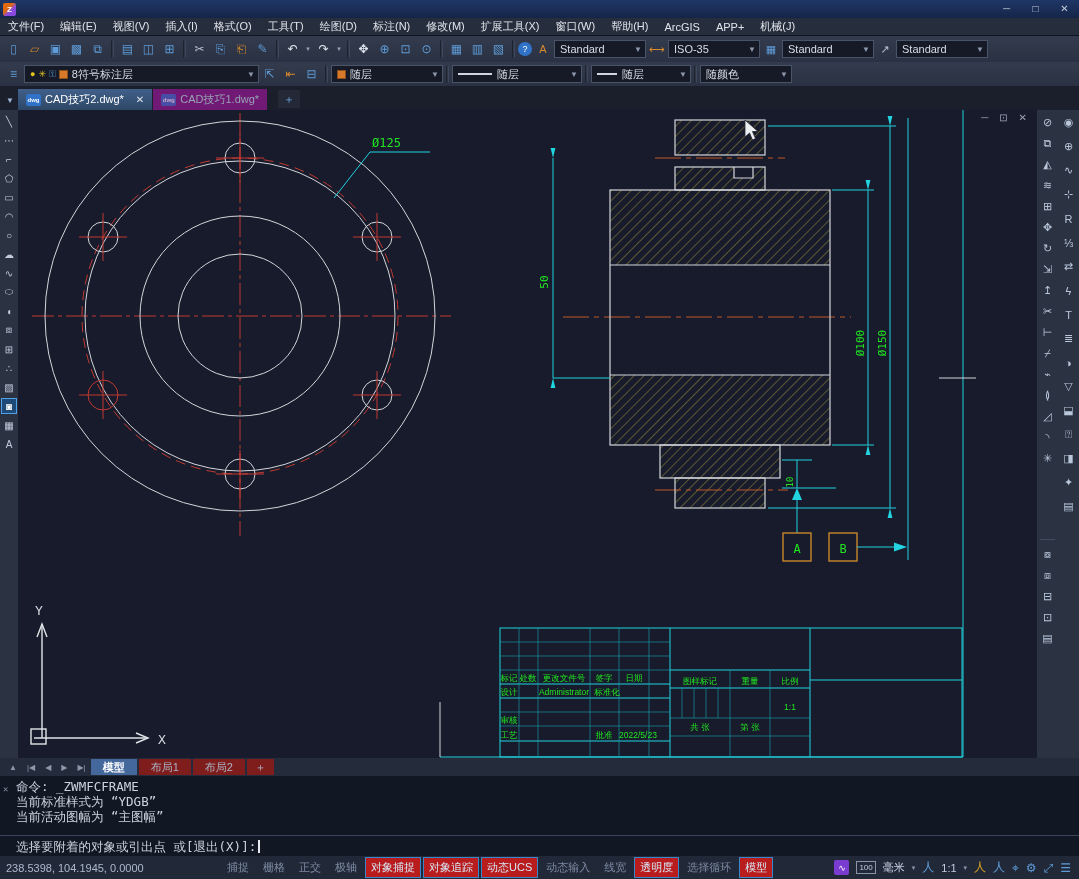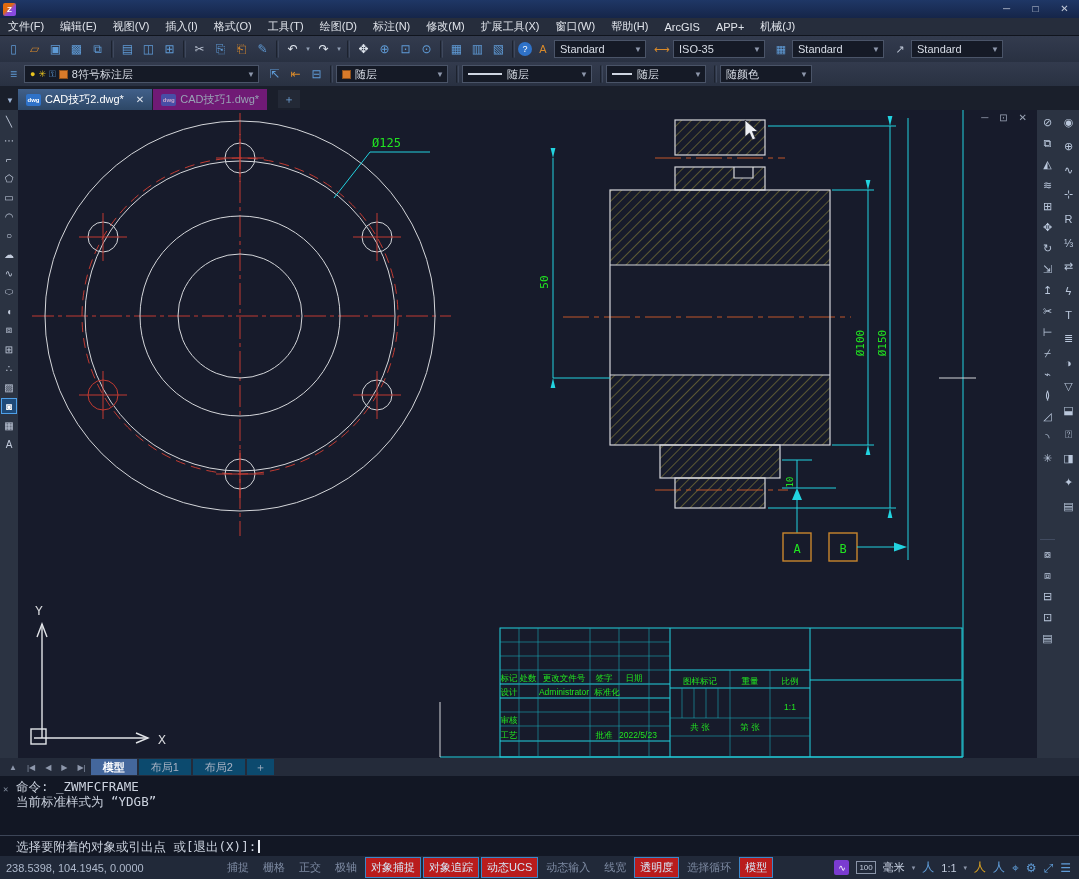"Standard" .combo { margin-right: 5px -> none }
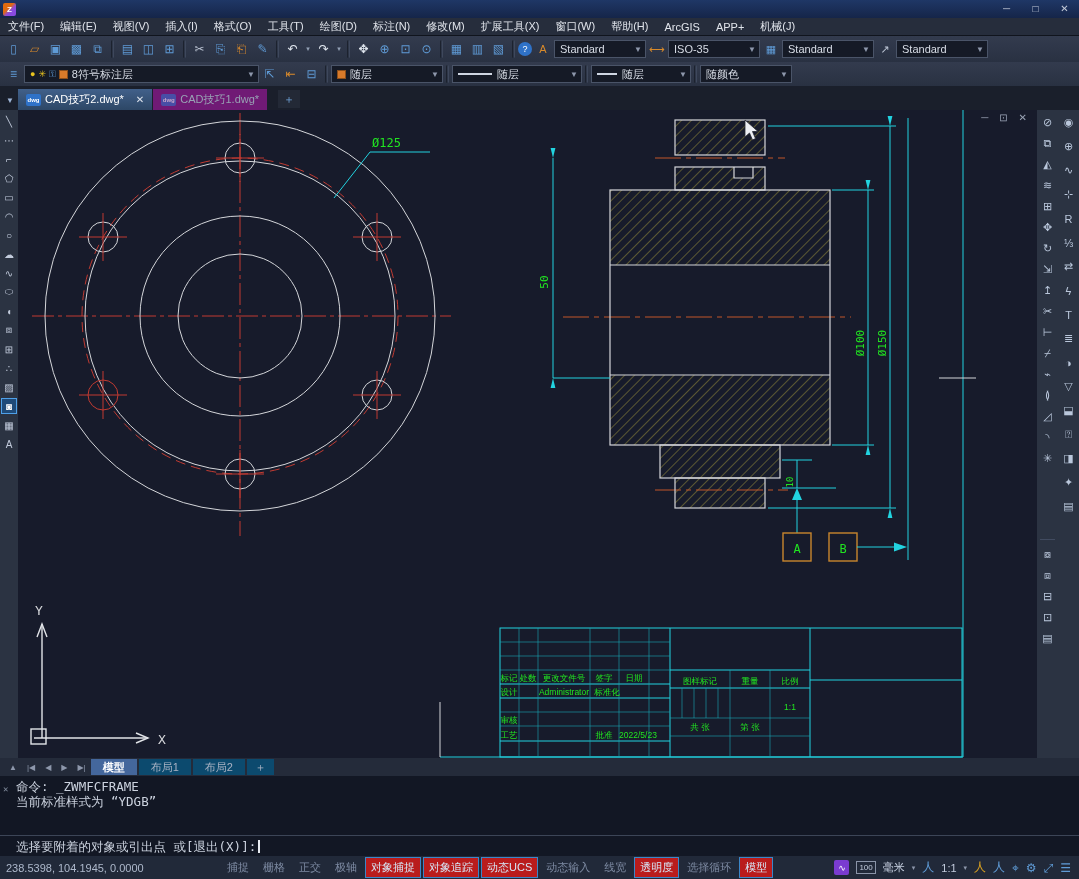"布局1" .ltab { background: #0c4a6e -> #7f1d1d }
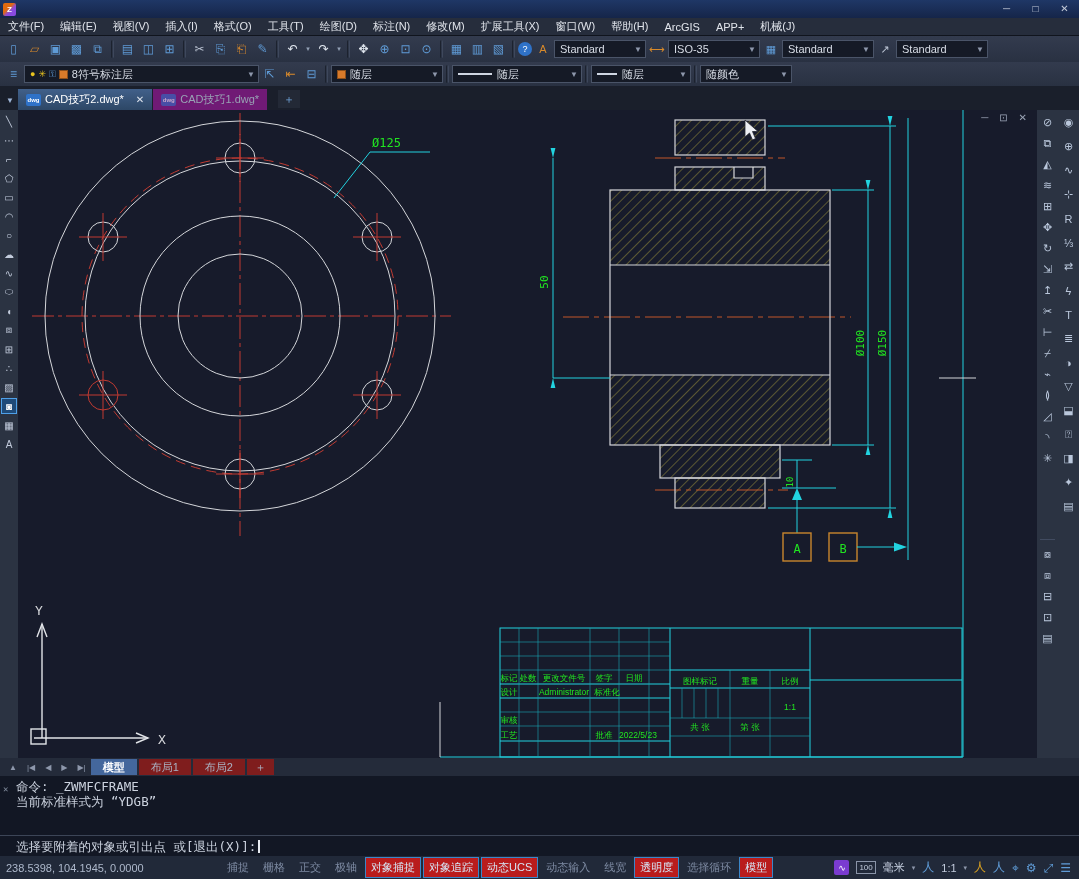"当前活动图幅为 “主图幅”" div.cmd-line { html: none -> <div>当前活动图幅为 “主图幅”</div> }
